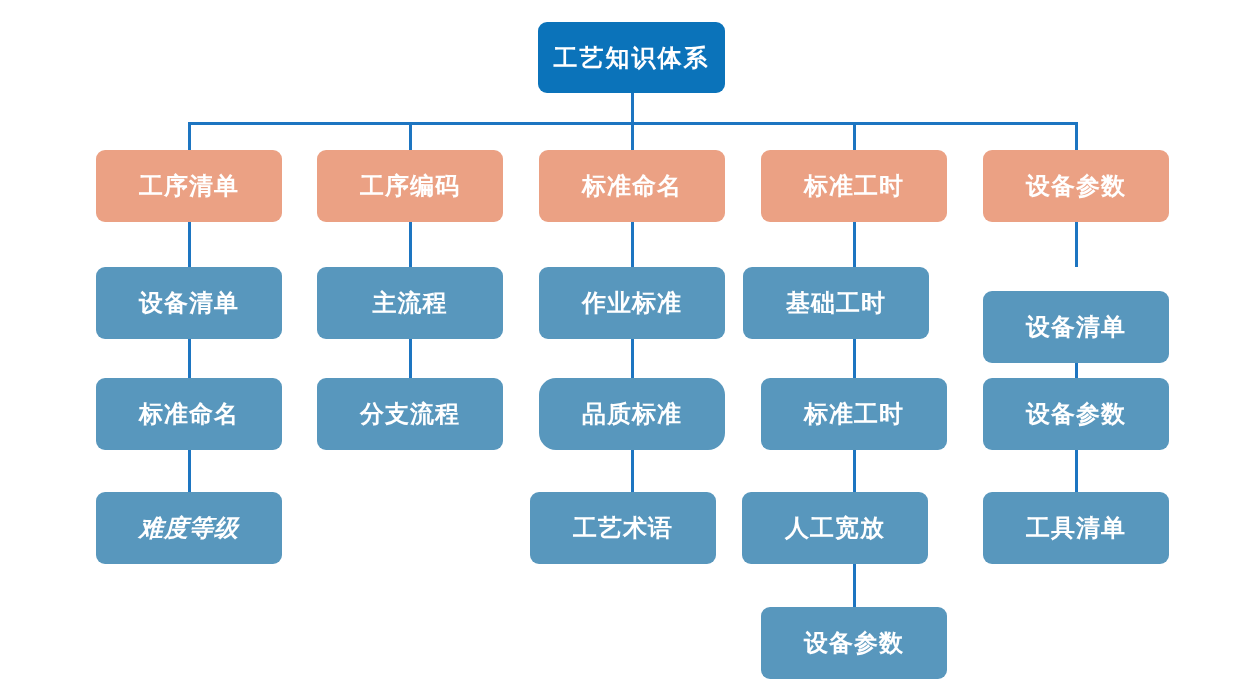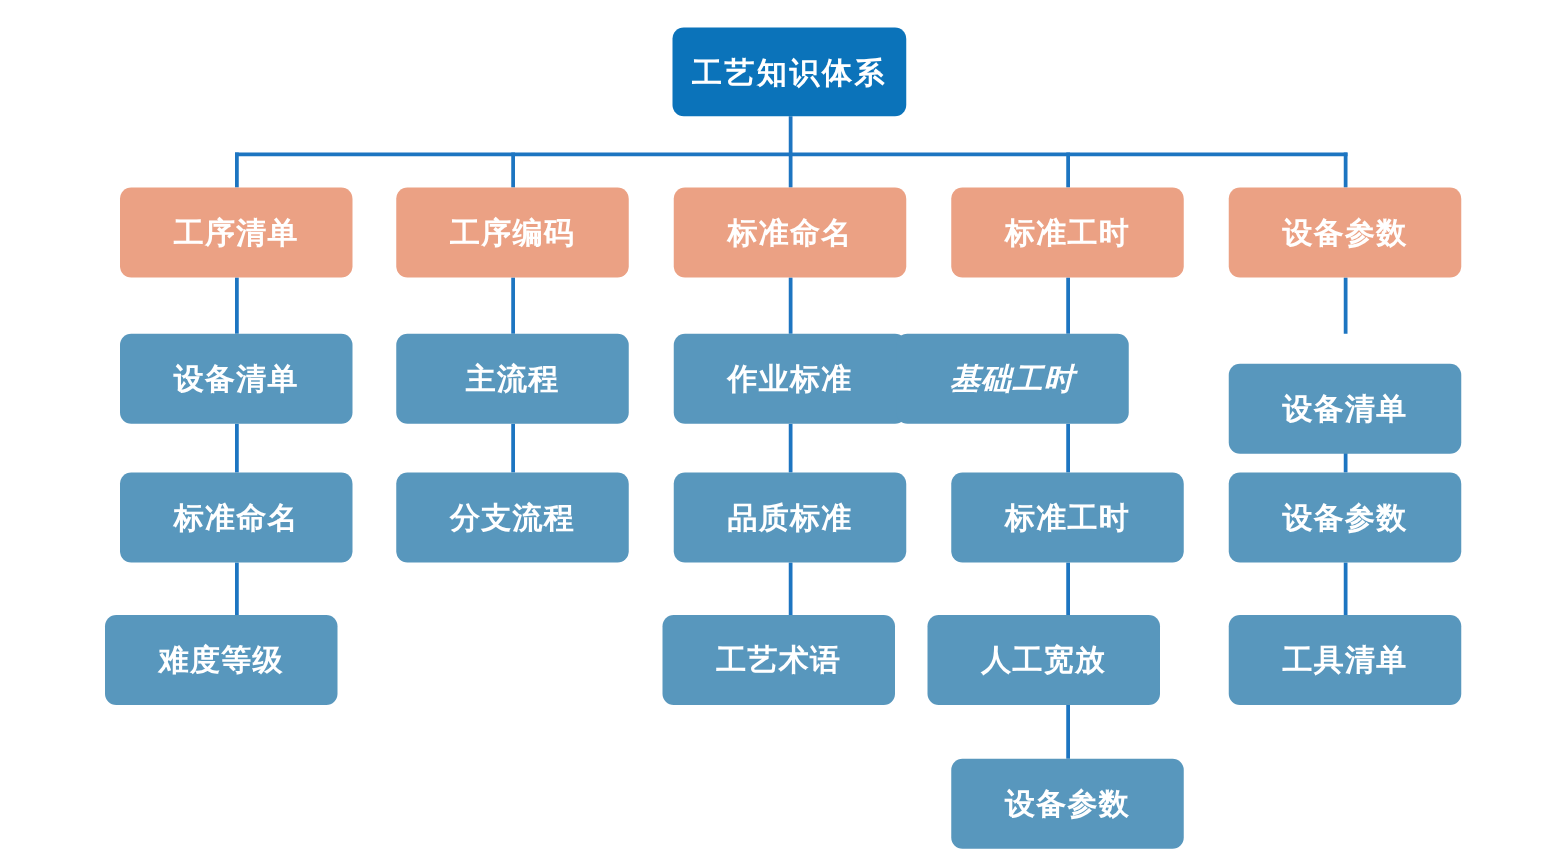"基础工时" div.node { font-style: italic -> none; left: 717px -> 743px }
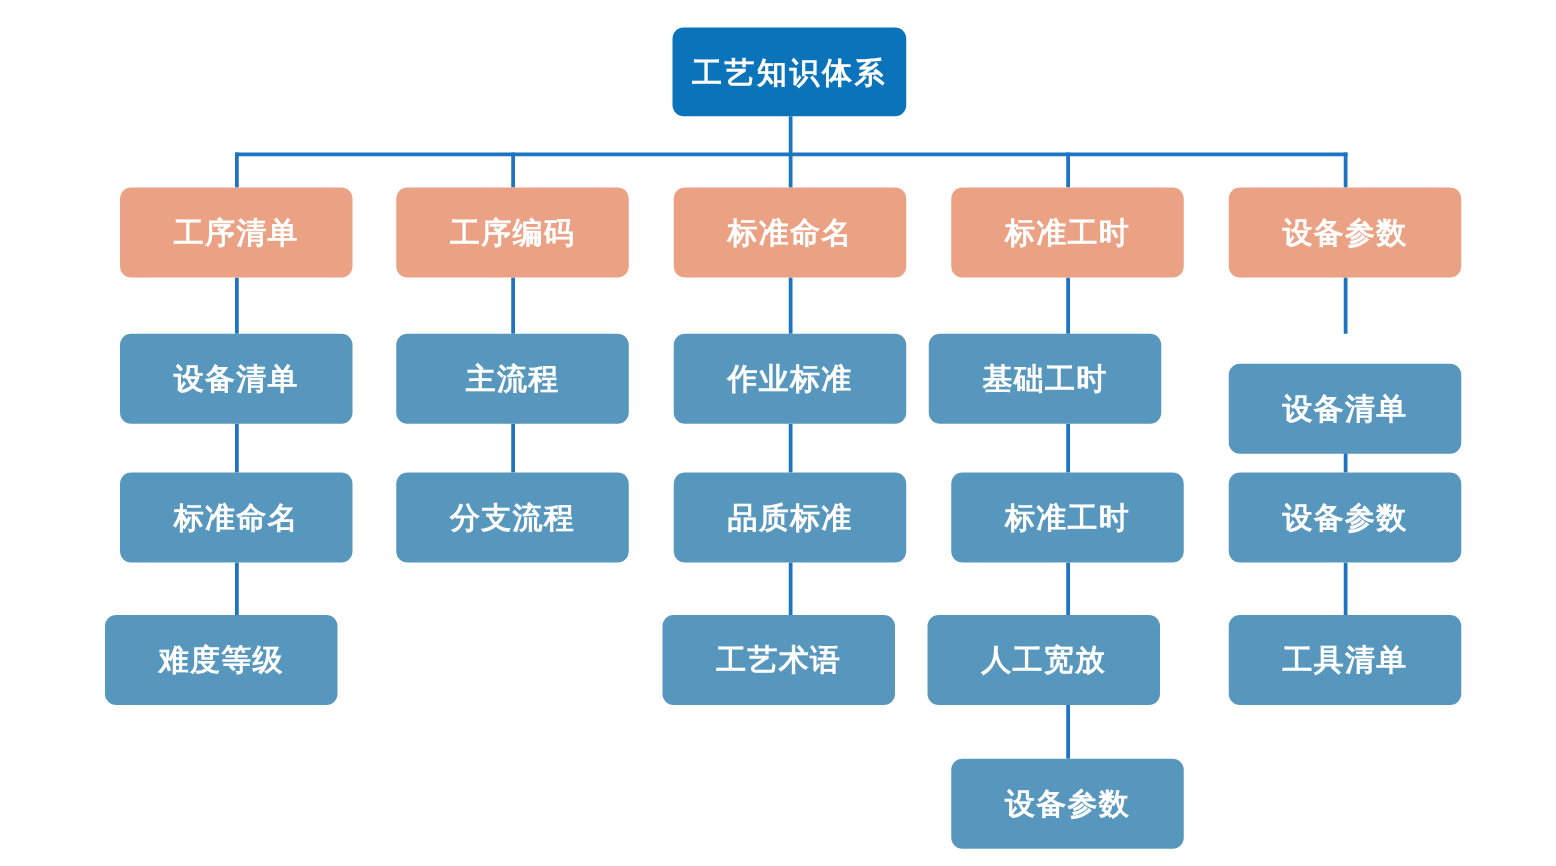"品质标准" div.node { border-radius: none -> 17px }
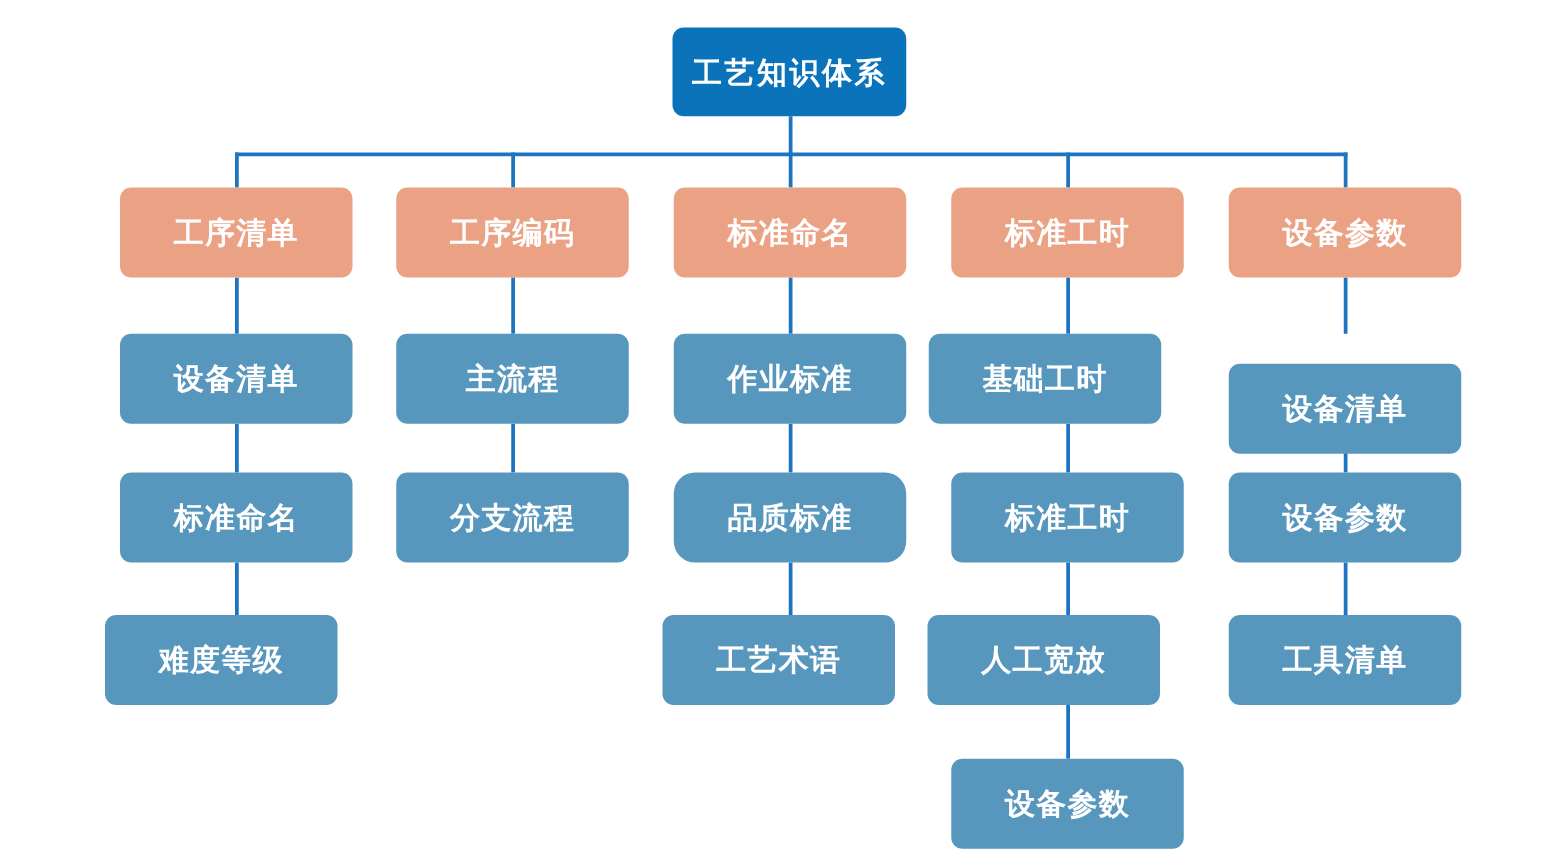"难度等级" div.node { font-style: none -> italic; left: 84px -> 96px }
